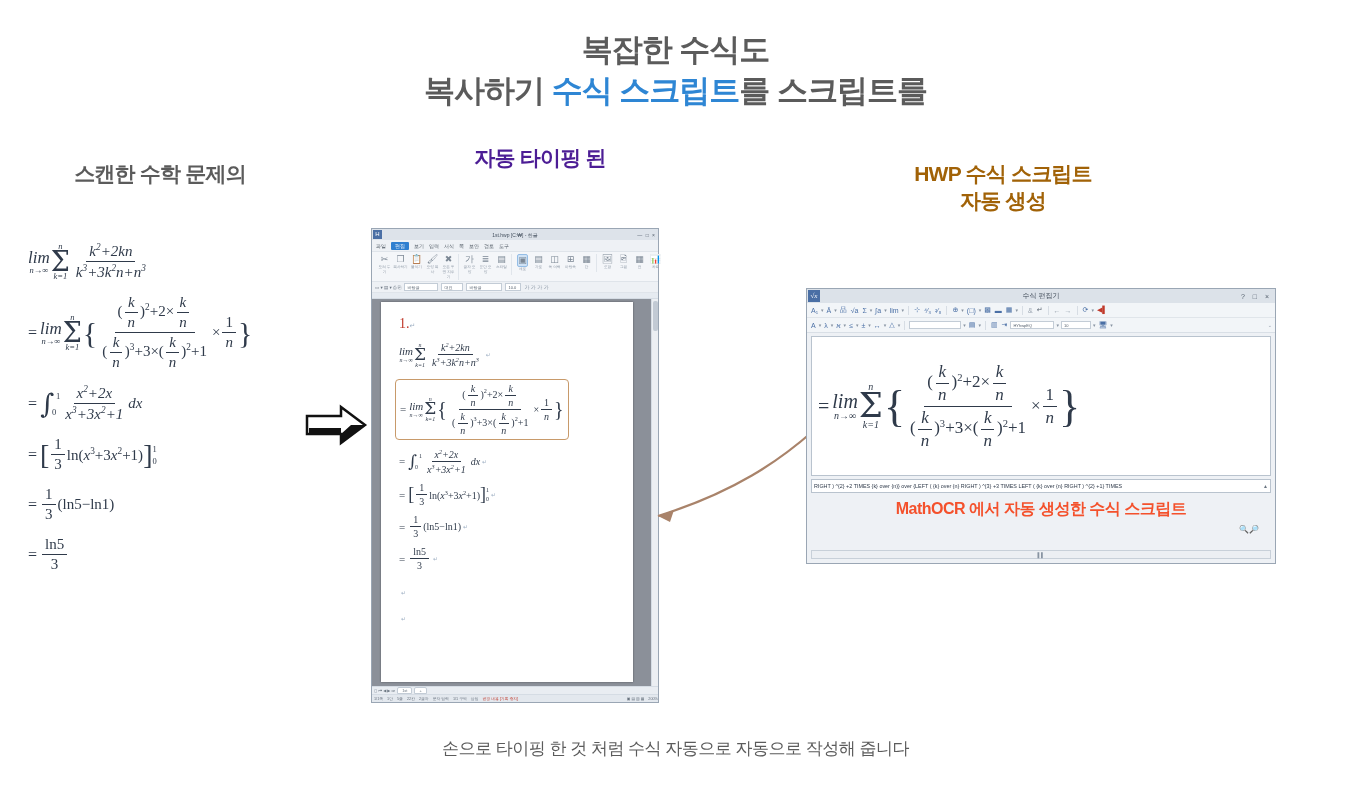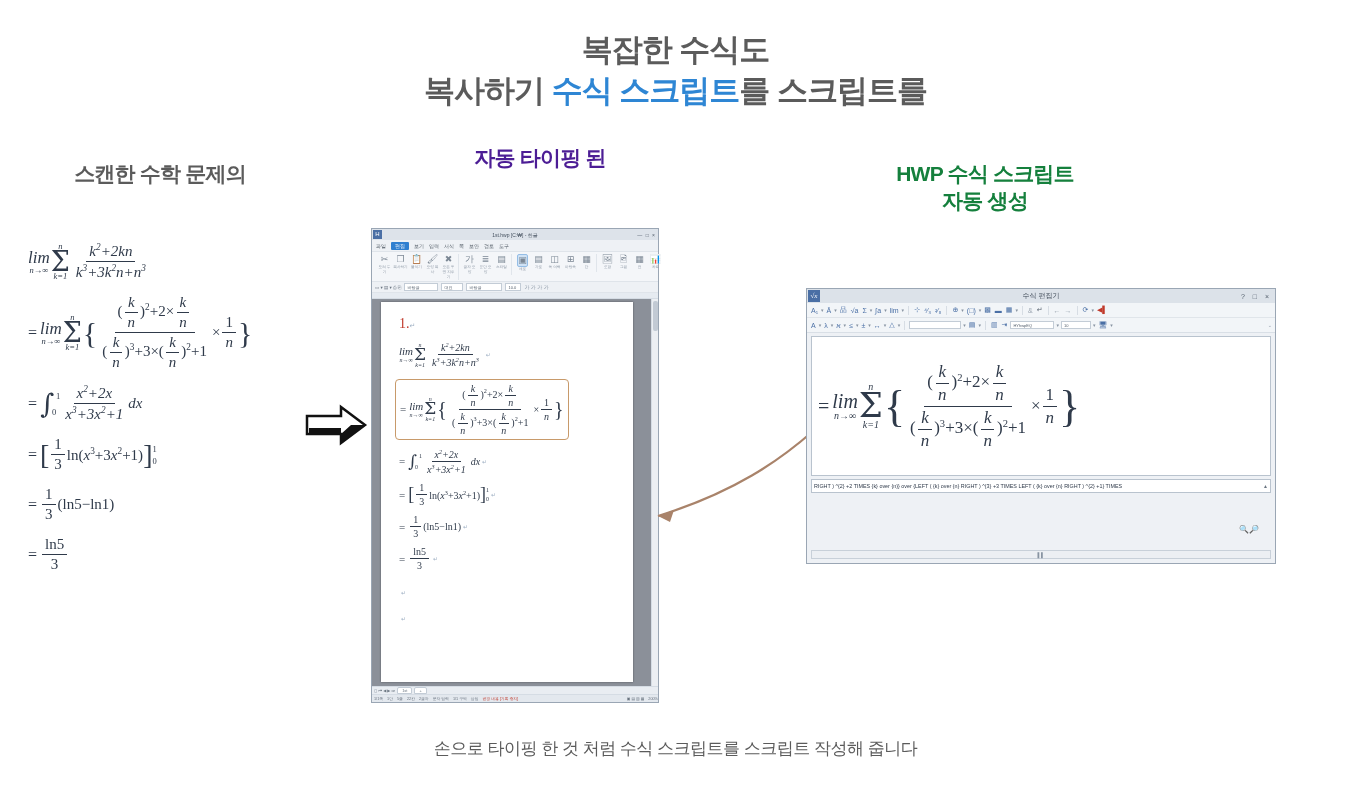"HWP 수식 스크립트" #title-right { color: #15803d -> #a16207; left: 830px -> 848px }
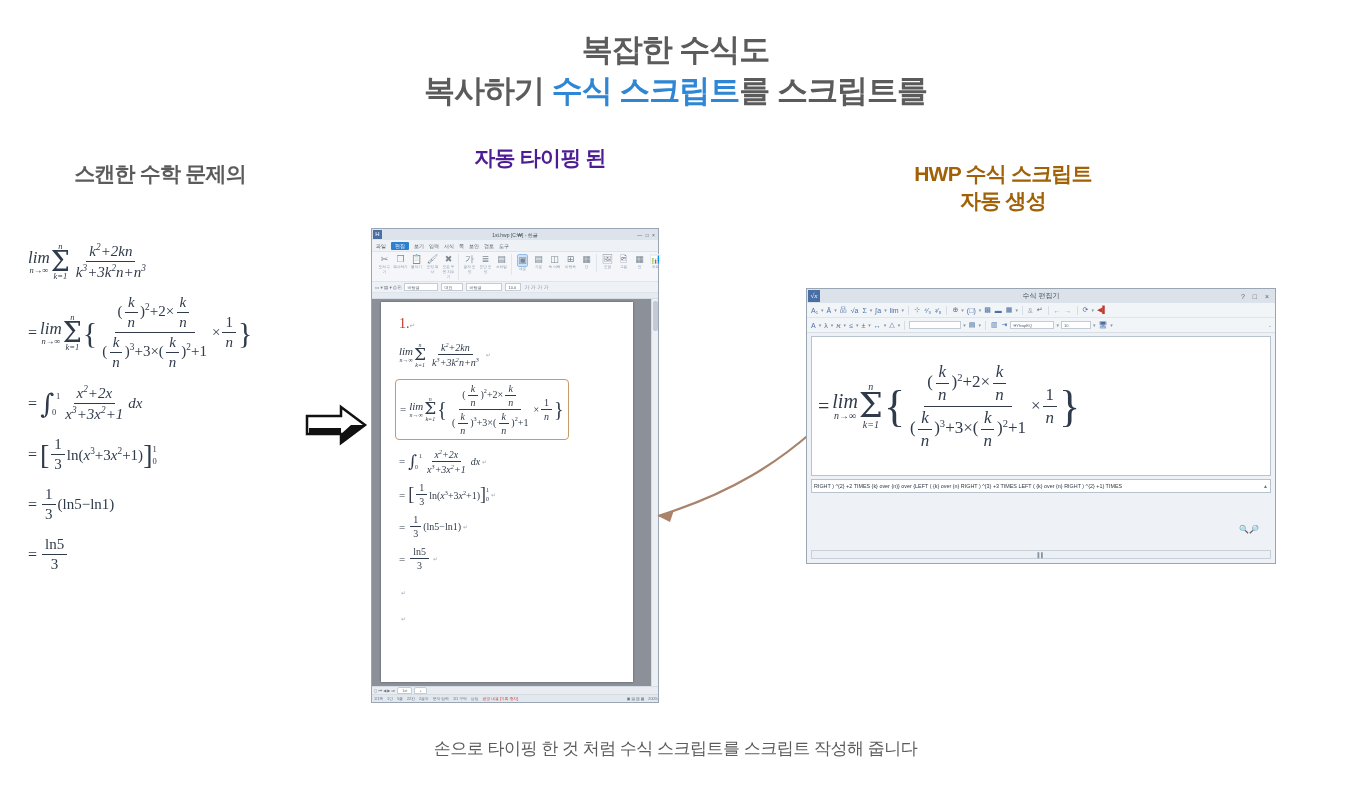"MathOCR 에서 자동 생성한 수식" div.eq-note { html: none -> <div>MathOCR 에서 자동 생성한 수식 스크립트</div> }
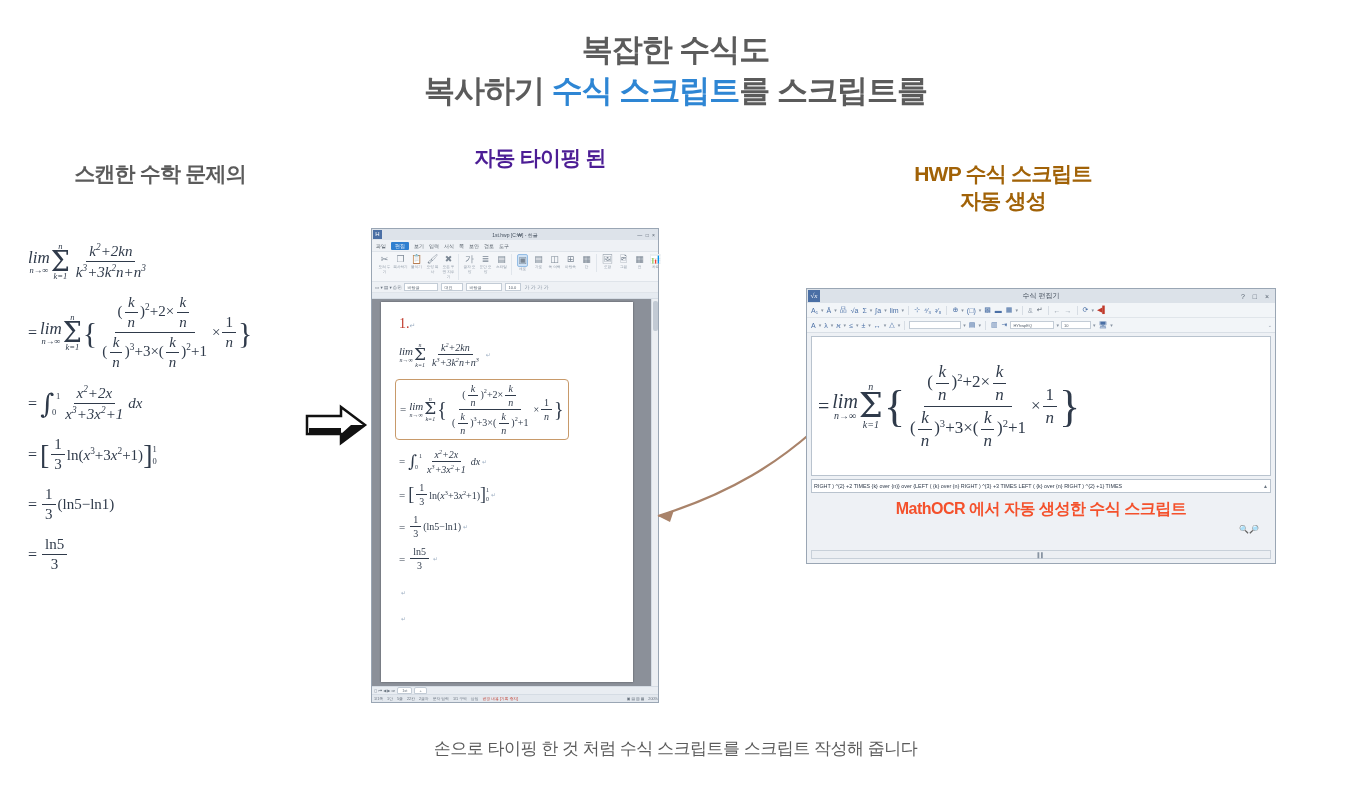"손으로 타이핑 한 것 처럼" div { text: 스크립트를 스크립트 -> 자동으로 자동으로 }
